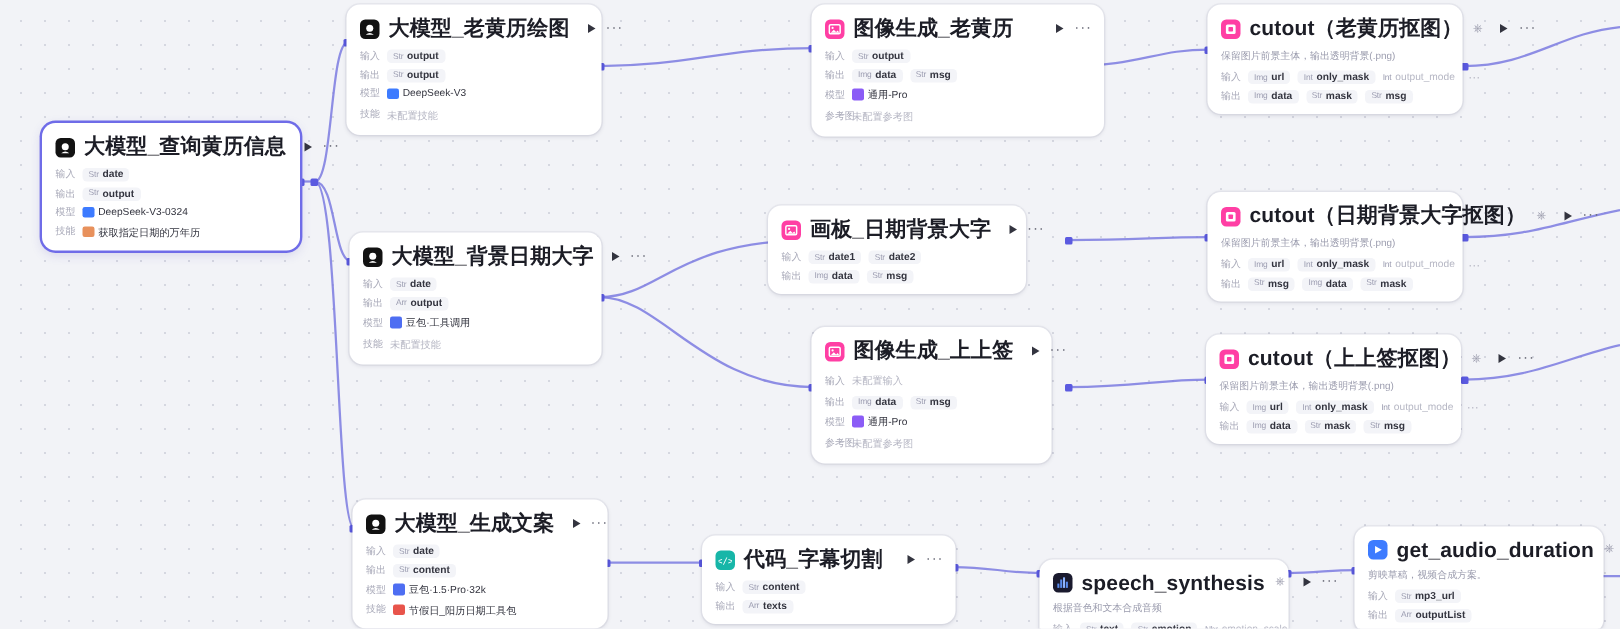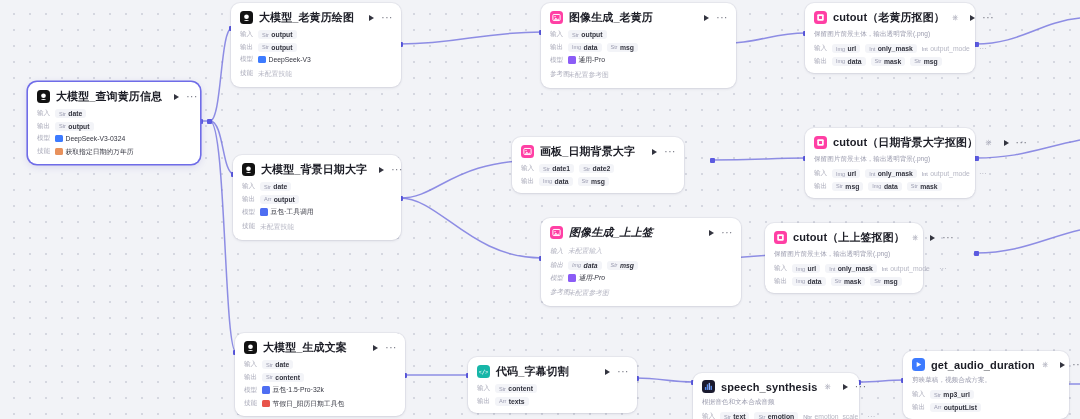"大模型_老黄历绘图" .ntitle { font-size: 11px -> 14px }
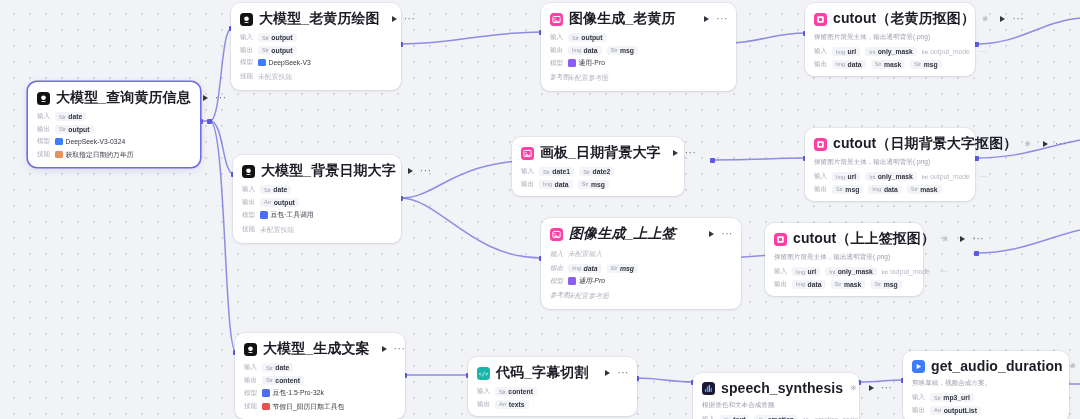"图像生成_上上签" div.node { font-style: italic -> none; width: 200px -> 160px }
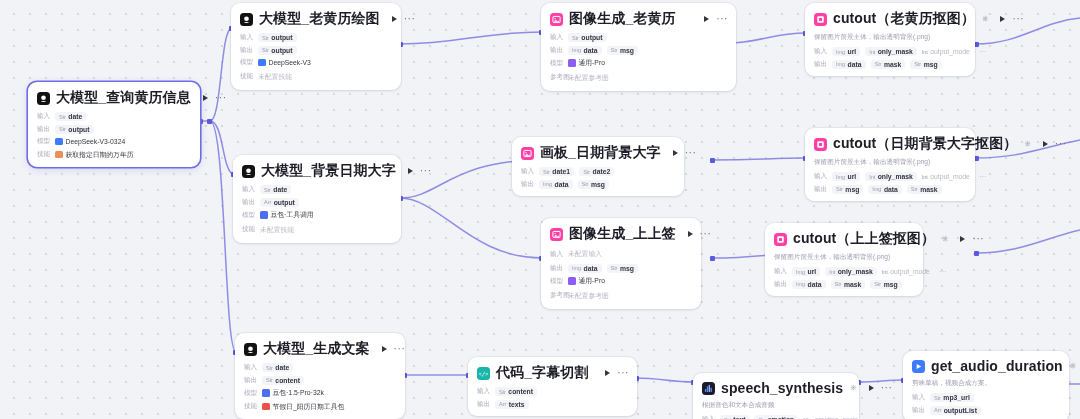"cutout（上上签抠图）" div.node { left: 765px -> 804px; width: 158px -> 170px }
